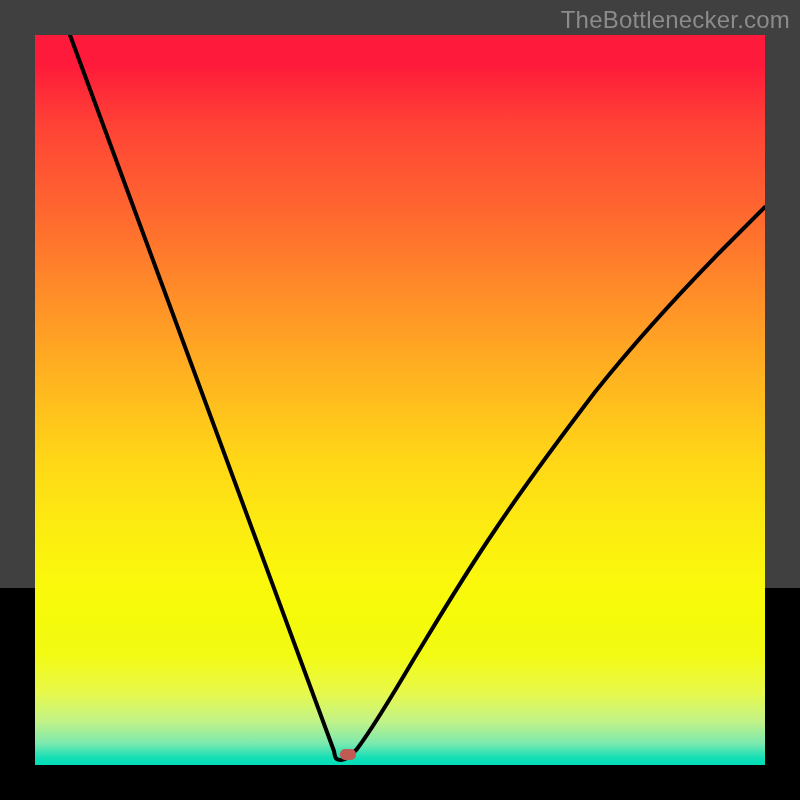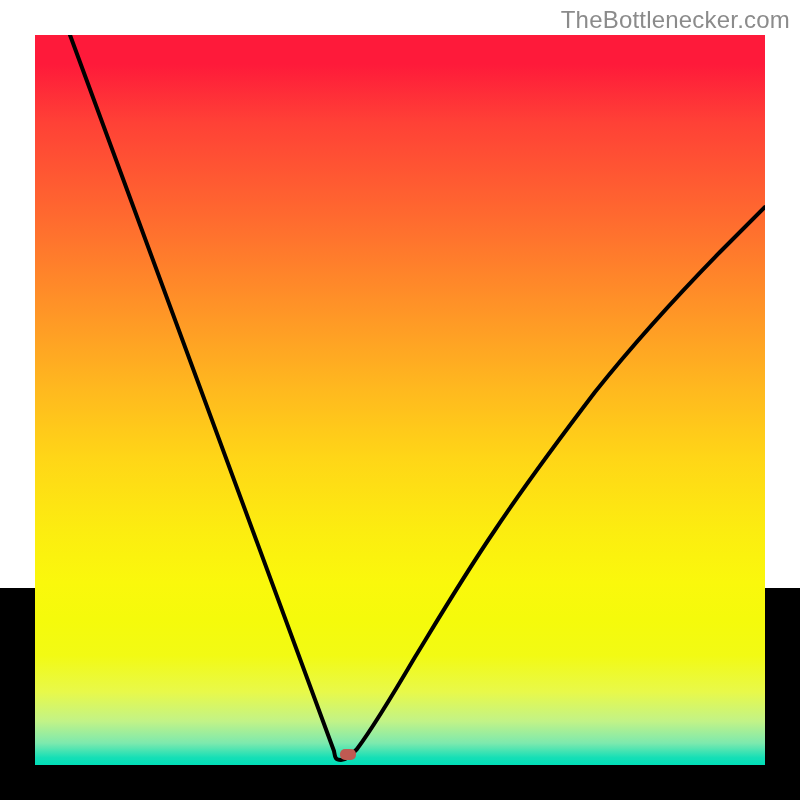"TheBottlenecker.com" .frame { background: #ffffff -> #404040 }
